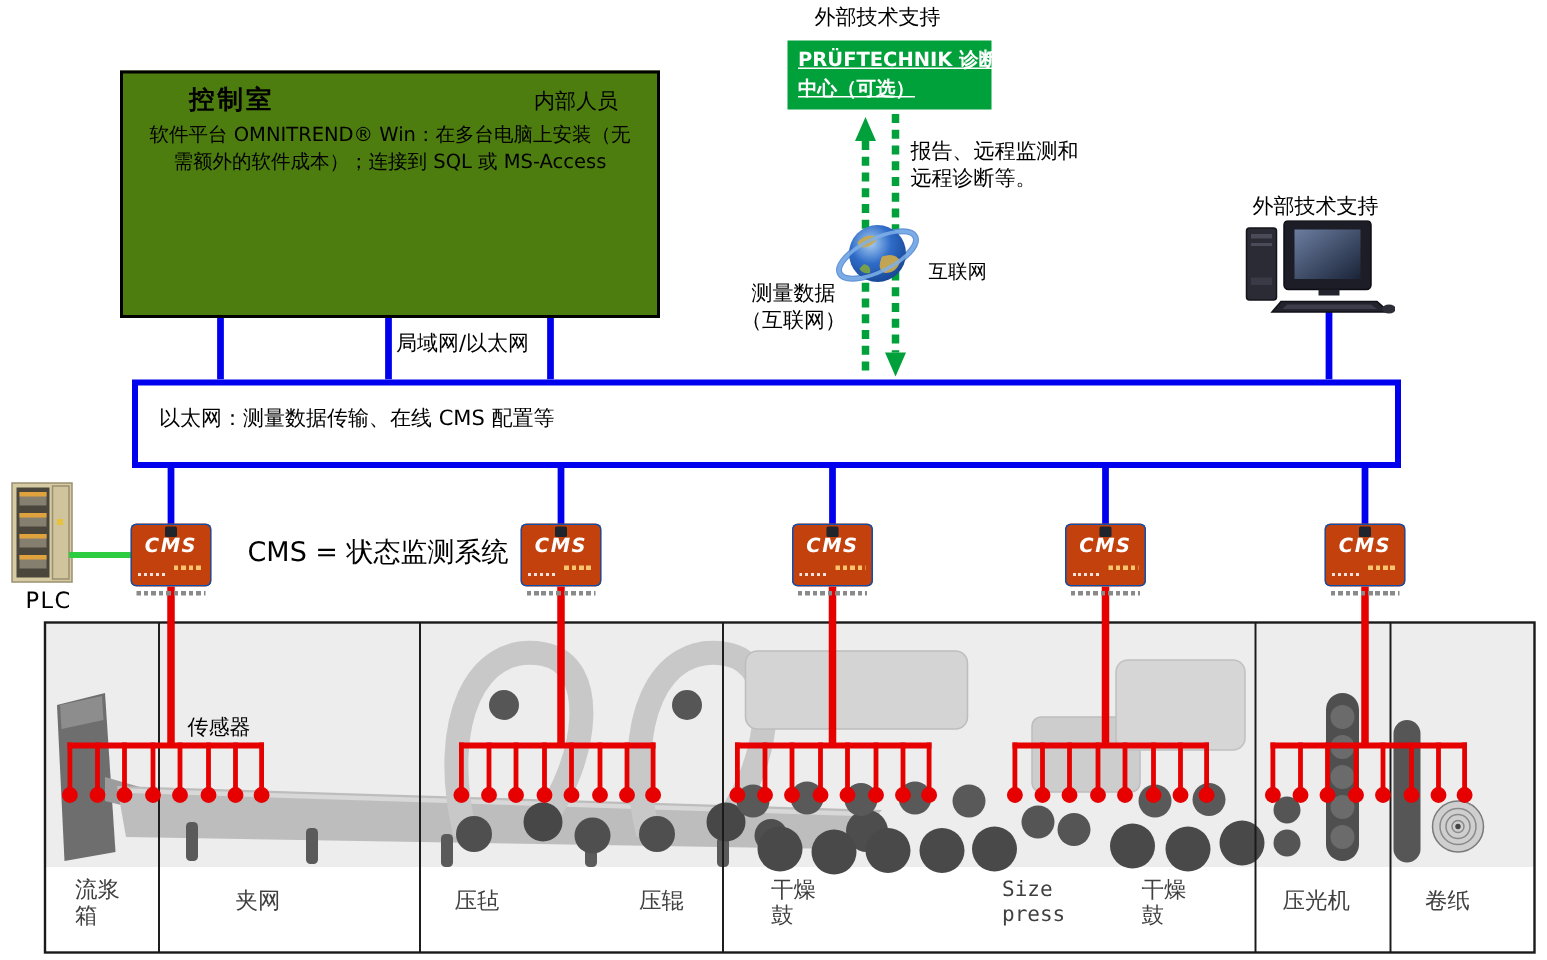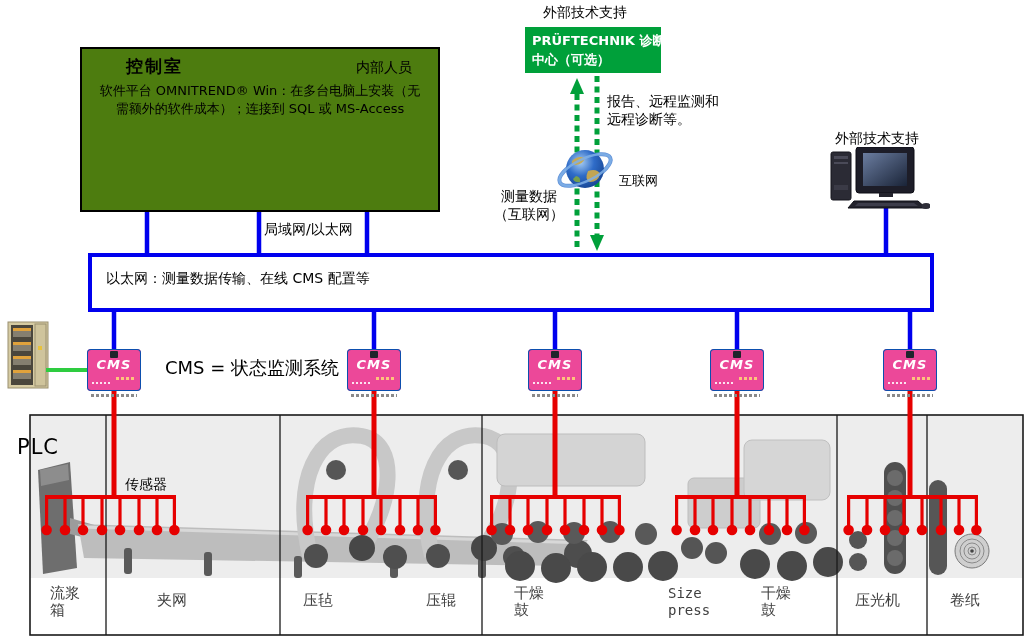"PRÜFTECHNIK 诊断" .green-box .u { text-decoration: none -> underline }
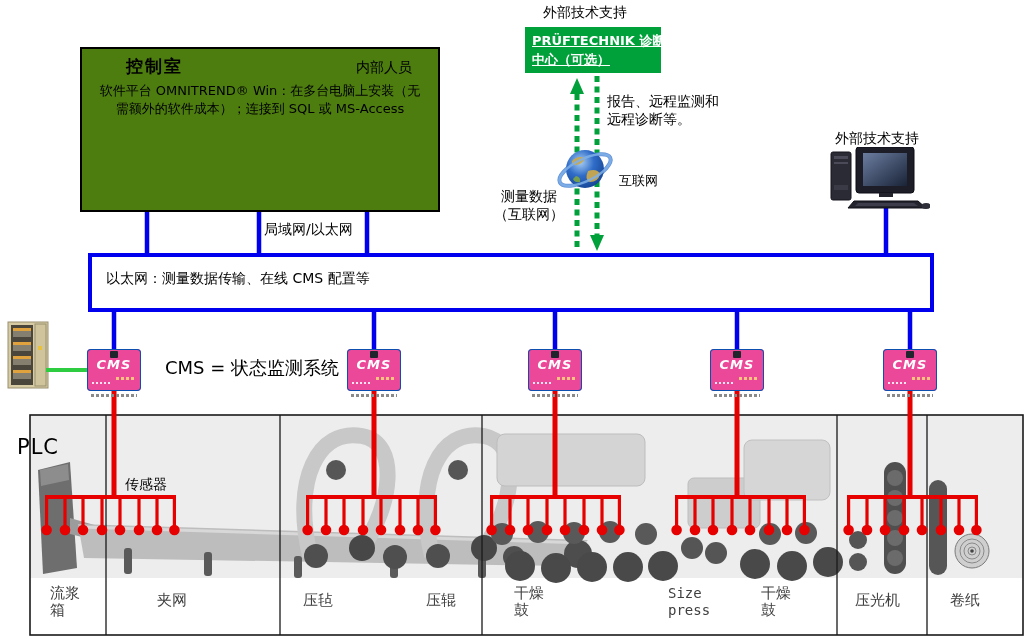"CMS" .cms-box { background: #ec4899 -> #c2410c }
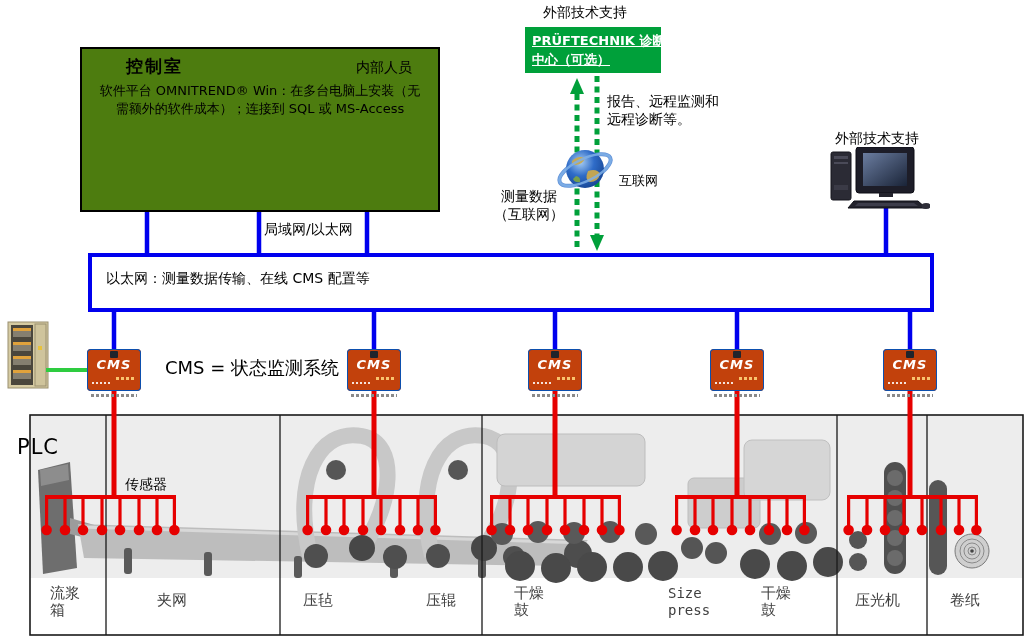"PLC" .plc-lbl { font-size: 21px -> 15px; margin-top: 44px -> none }
